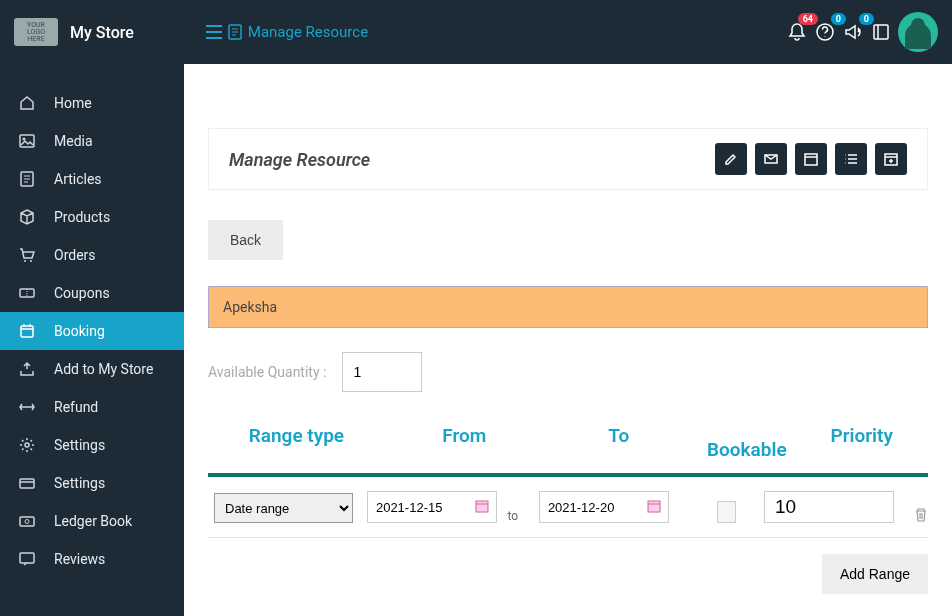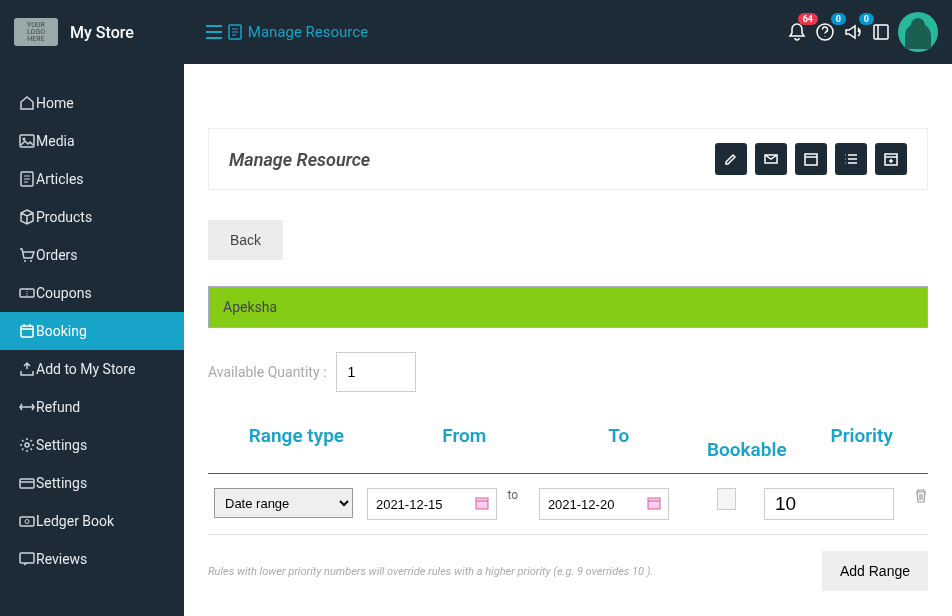"Home" .side-item { gap: 0 -> 18px }
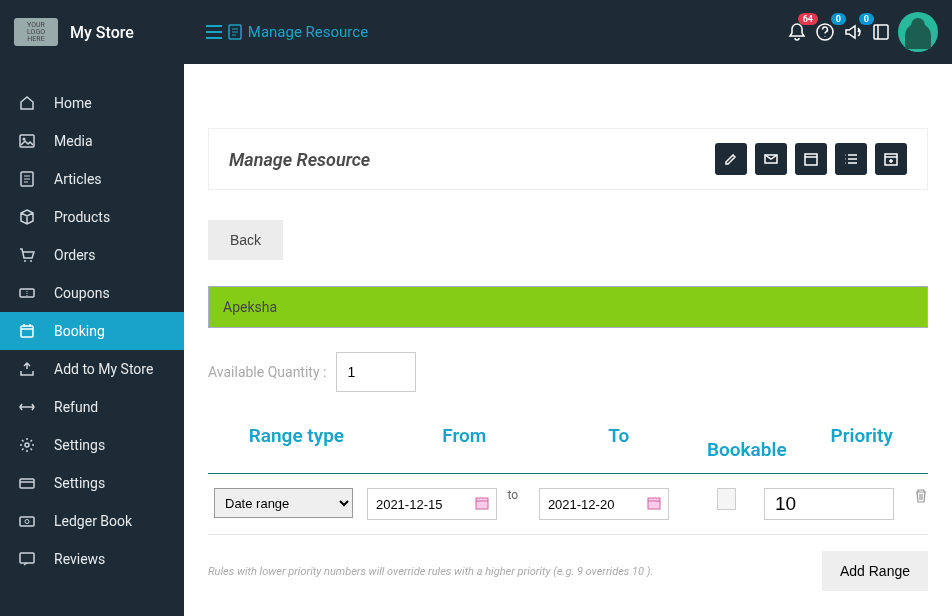"Apeksha" .resource-name { background: #84cc16 -> #fdba74 }
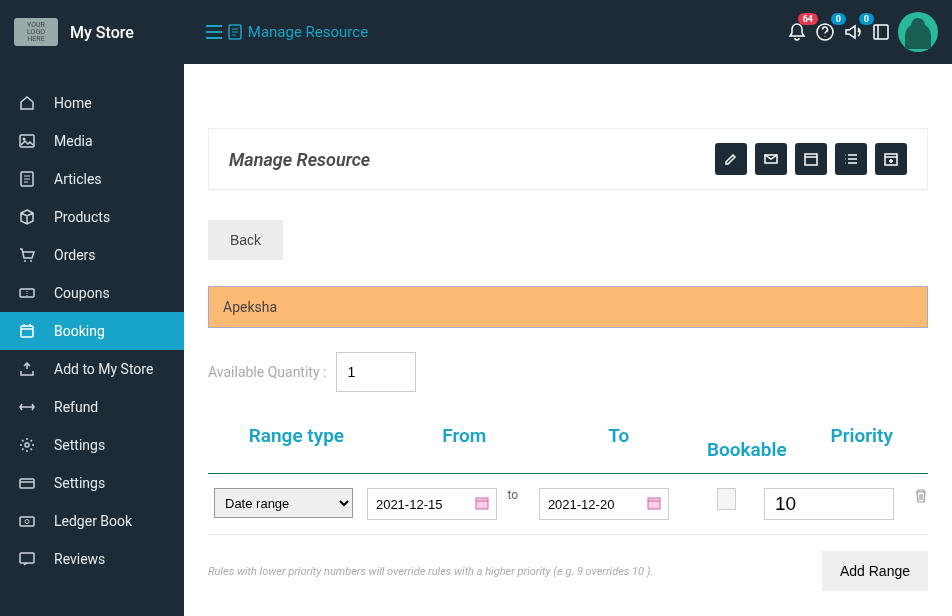"Available Quantity :" .qty-row { gap: 10px -> 16px }
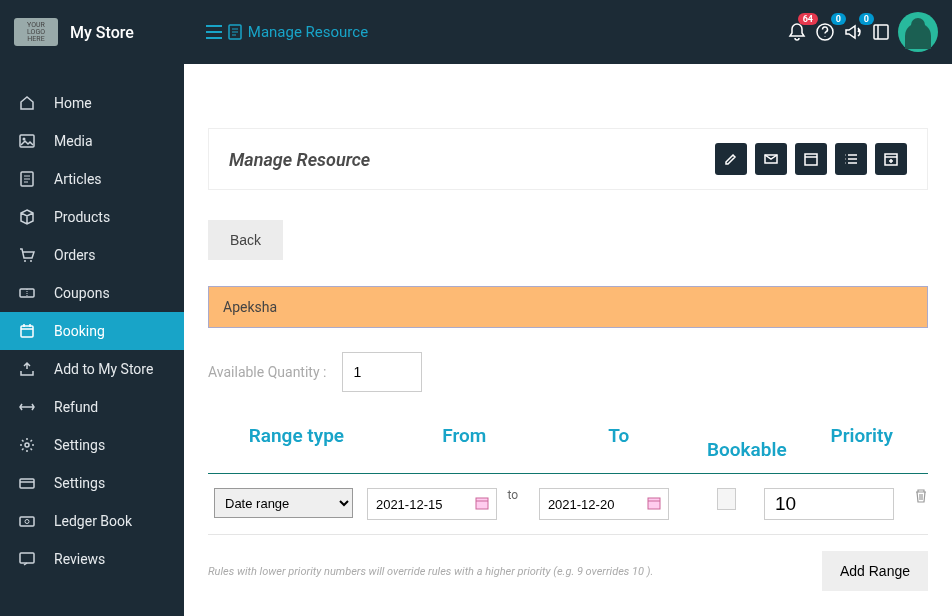"Date range" .avail-row { align-items: flex-start -> flex-end; border-top: 1px solid #0f766e -> 4px solid #0f766e }
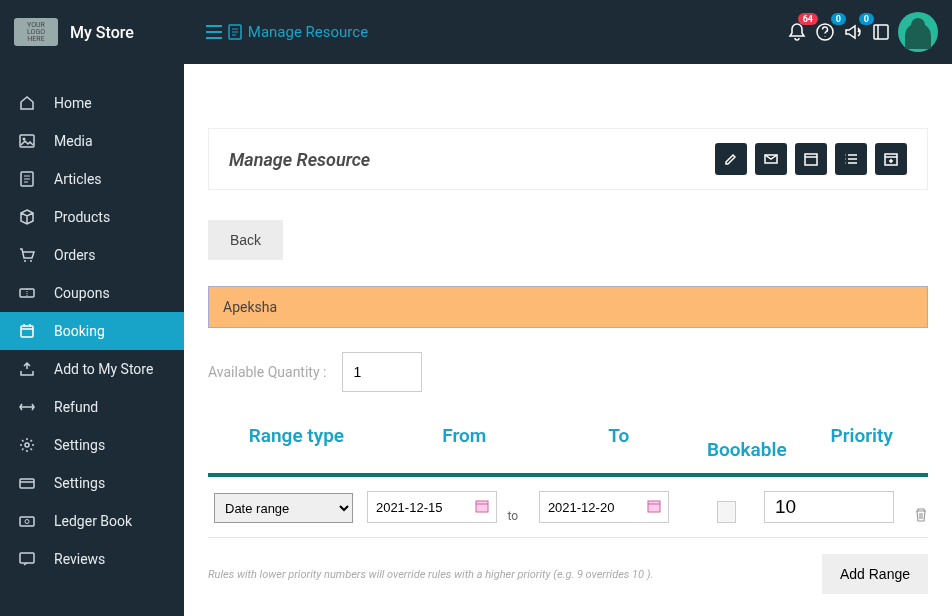"Rules with lower priority numbers" div.rules-hint { html: <div>Rules with lower priority numbers will override rules with a higher priority (e.g. 9 overrides 10 ).</div> -> none }
